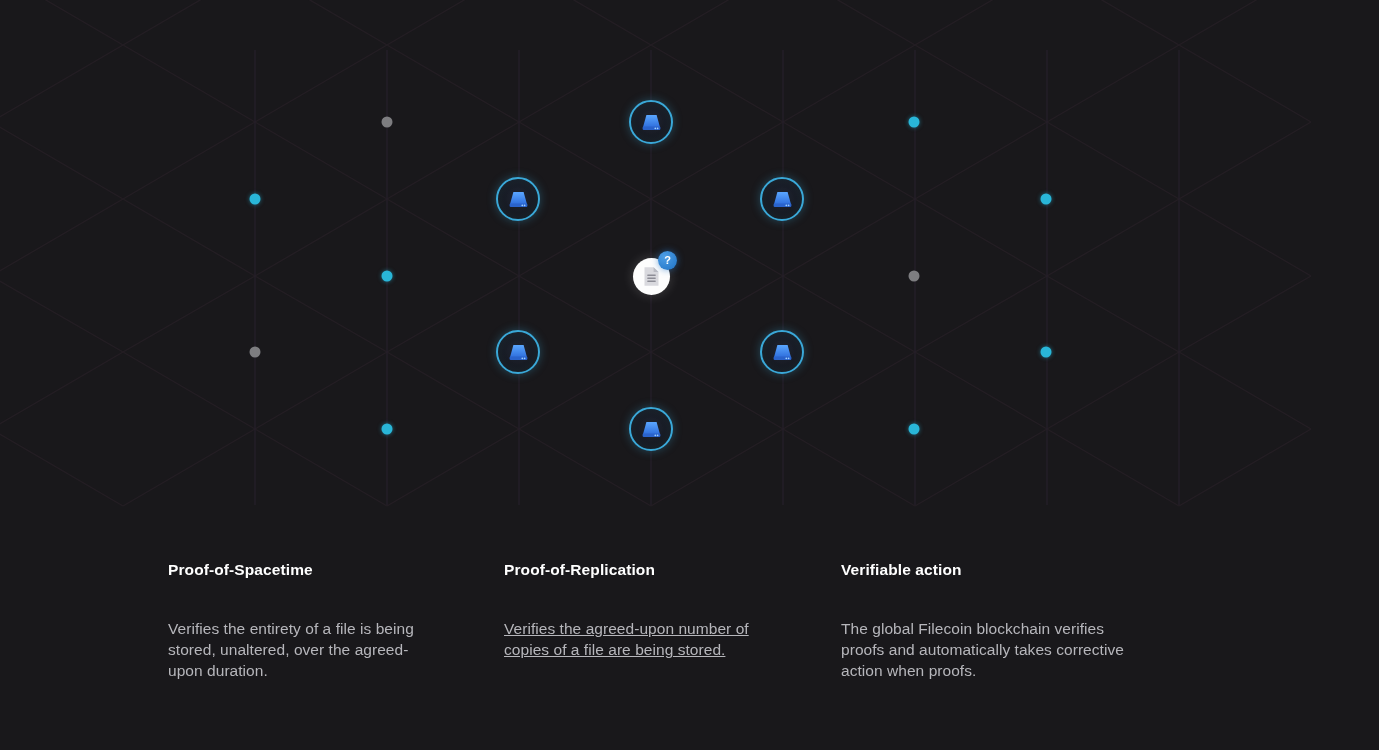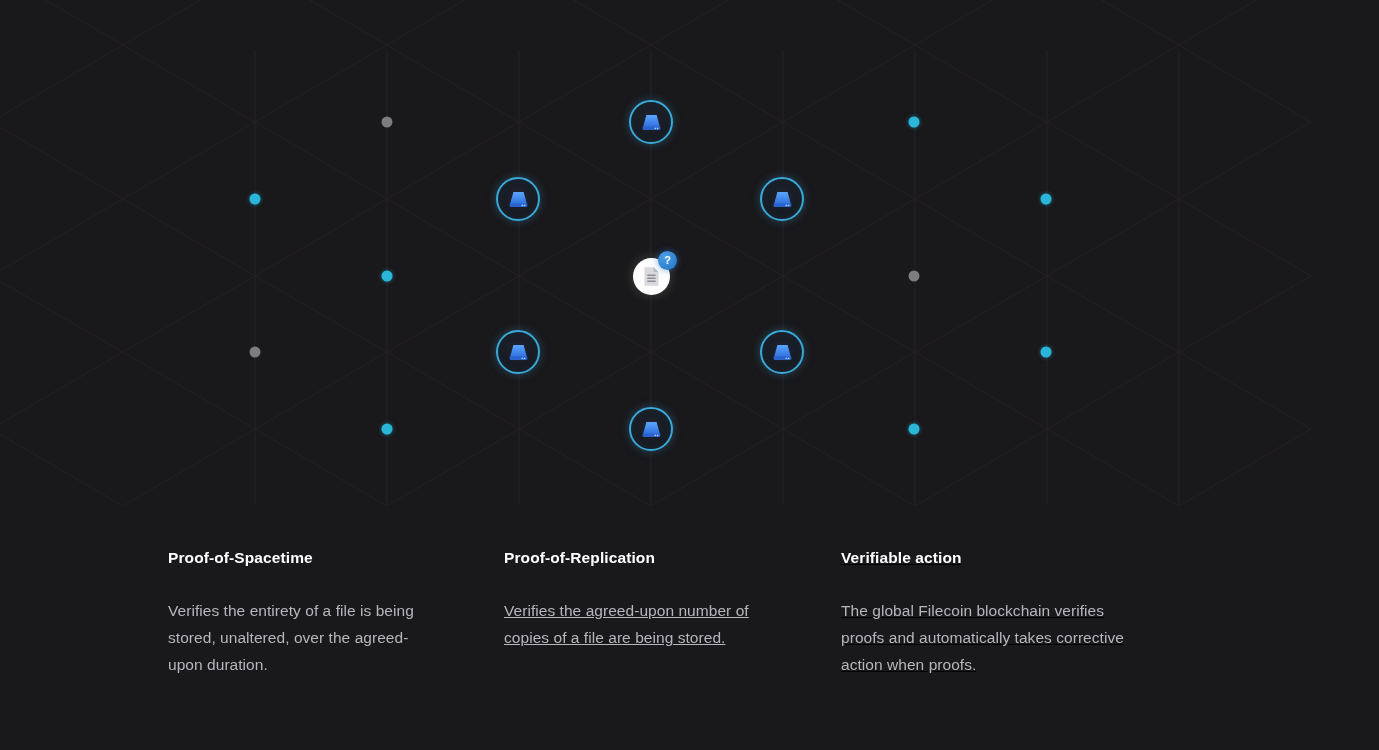"Proof-of-Spacetime" .cols { top: 548px -> 560px }
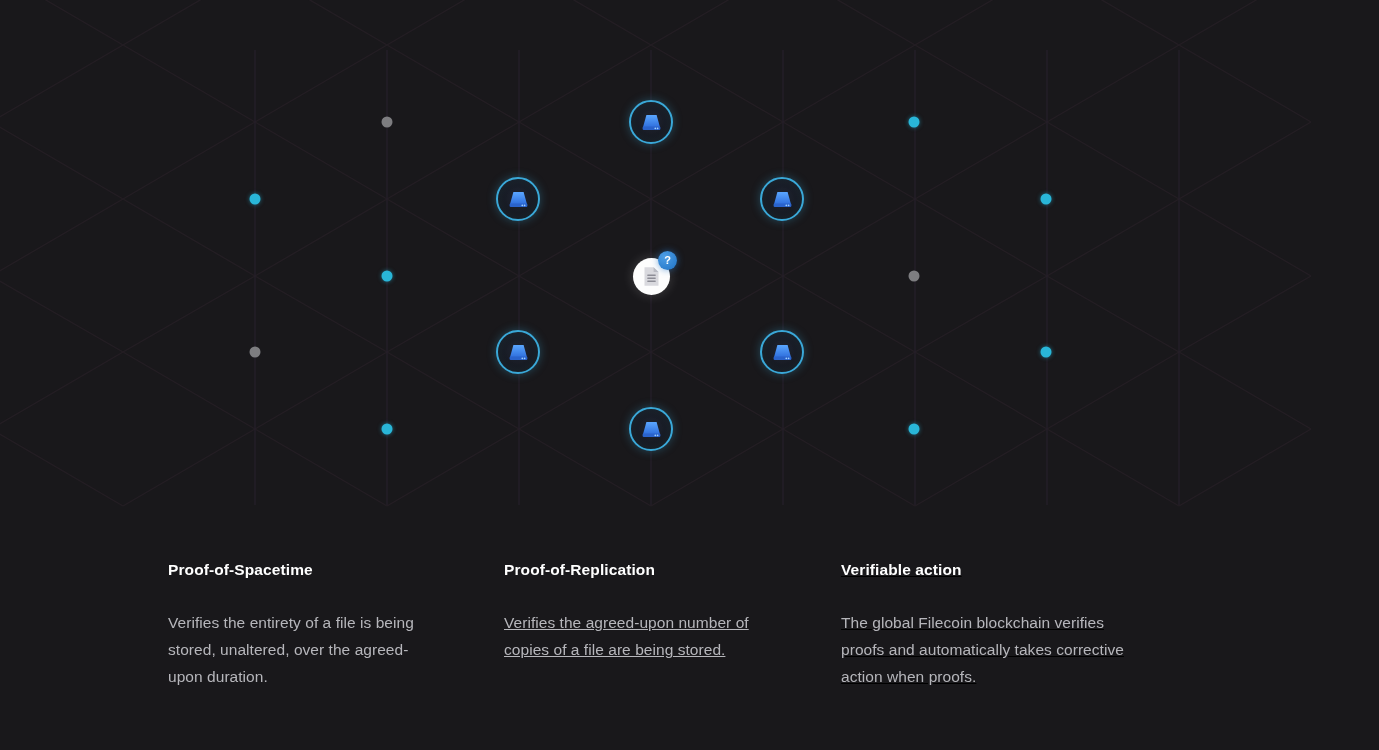"Verifiable action" .col-2 { text-decoration: underline -> none }
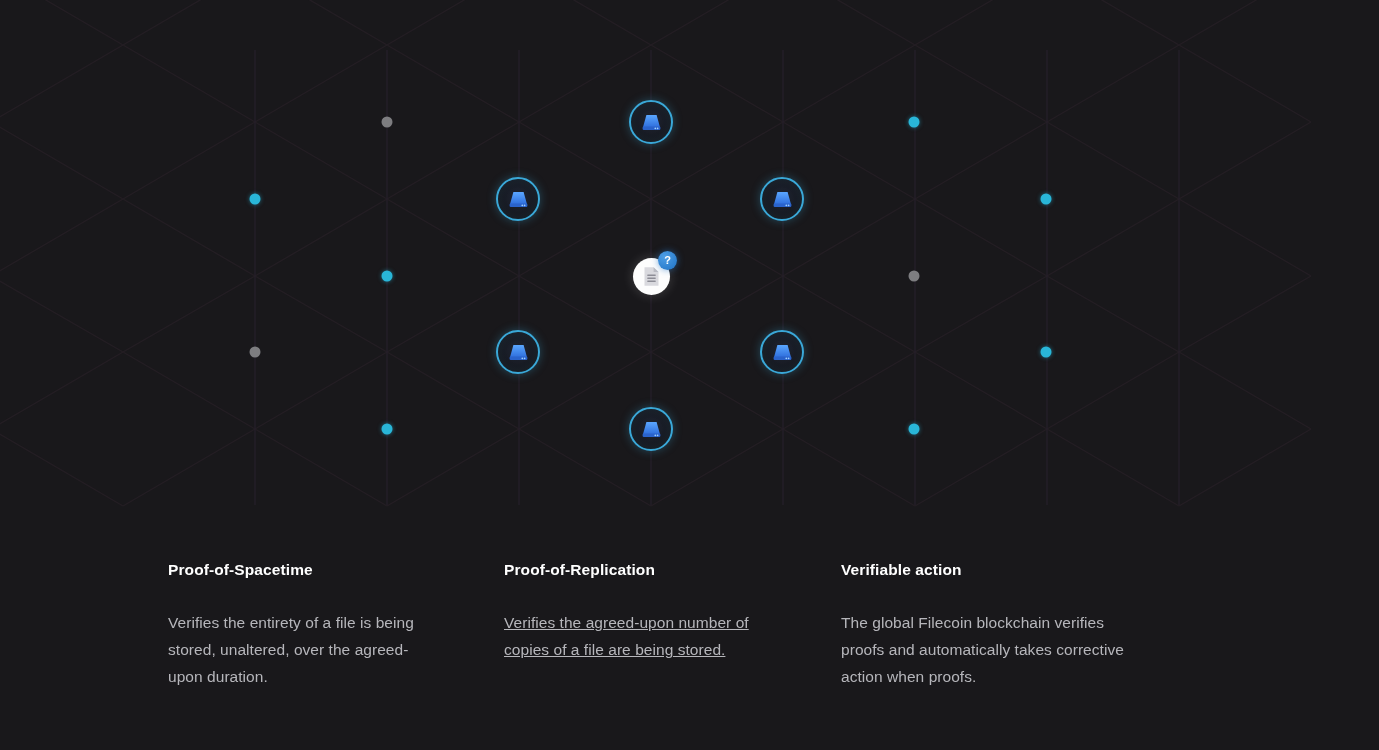"Verifies the entirety of a" .col p { line-height: 27px -> 21px; margin: 29px 0 0 0 -> 38px 0 0 0 }
